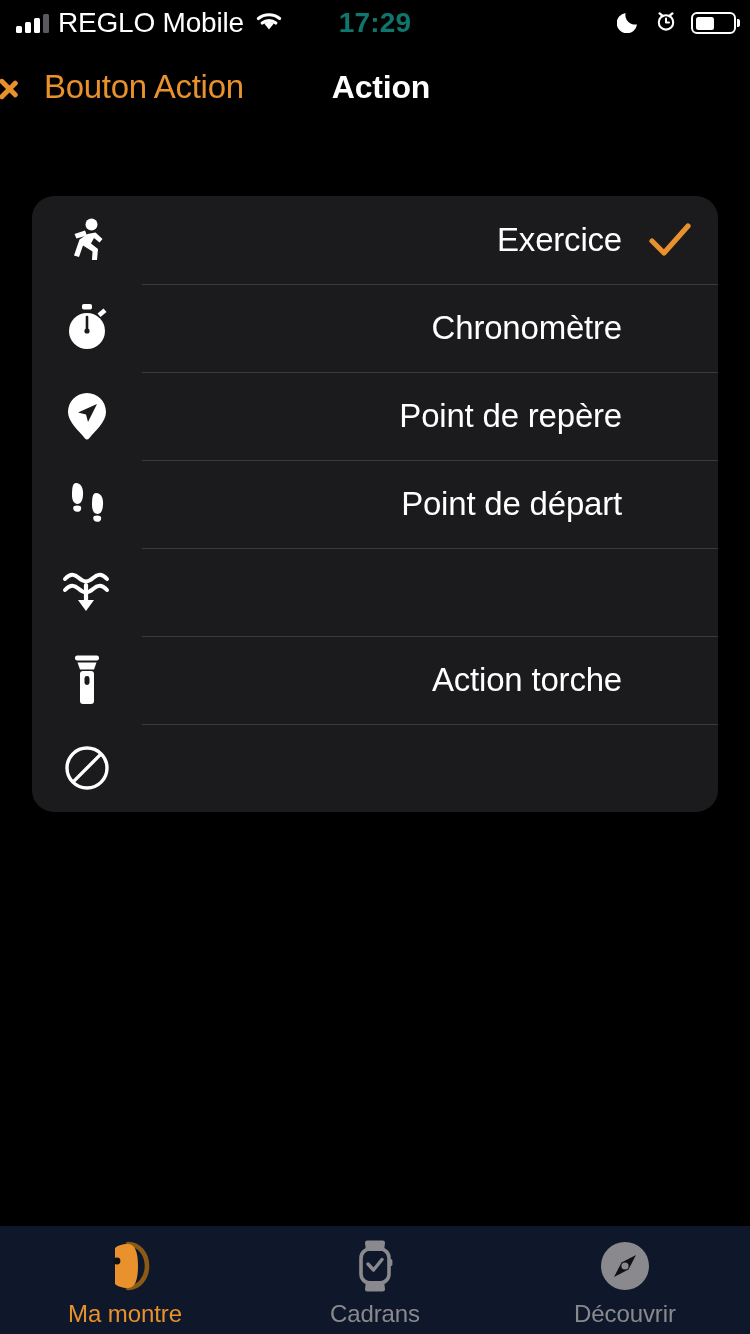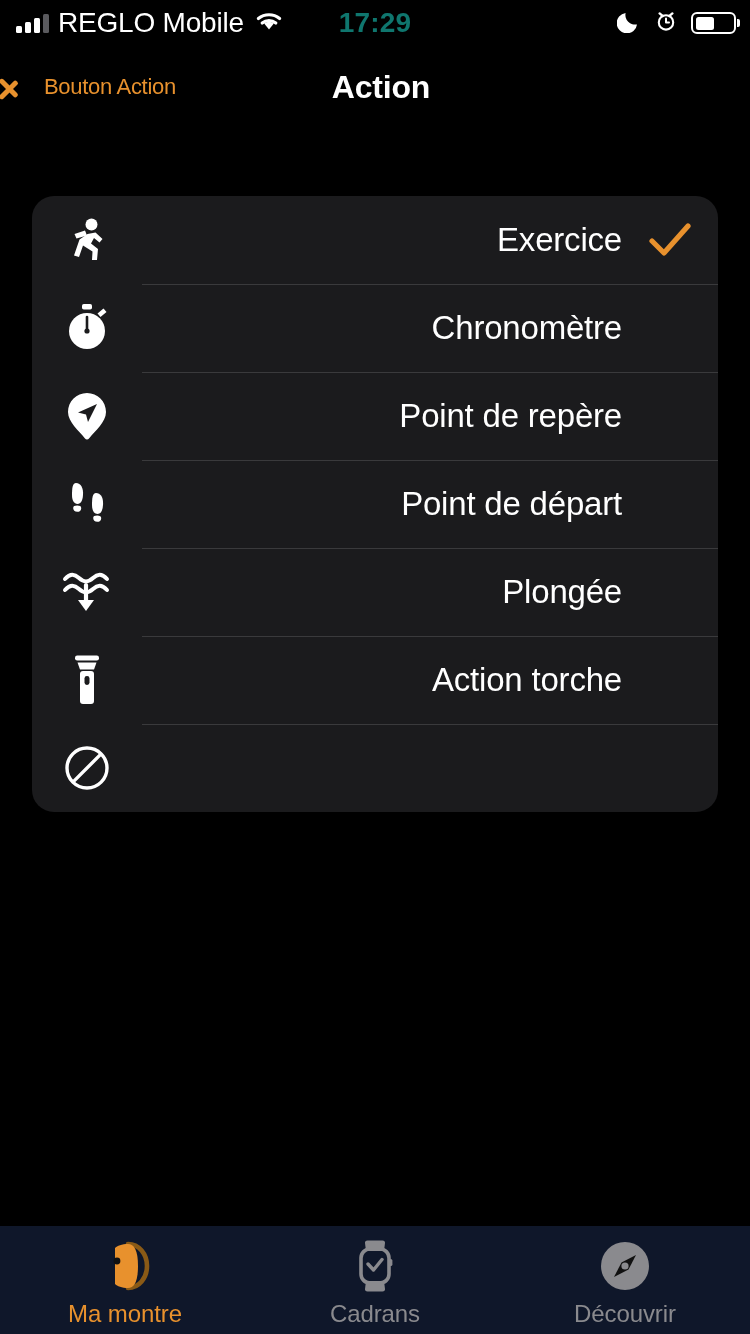"Bouton Action" .back-label { font-size: 22px -> 33px }
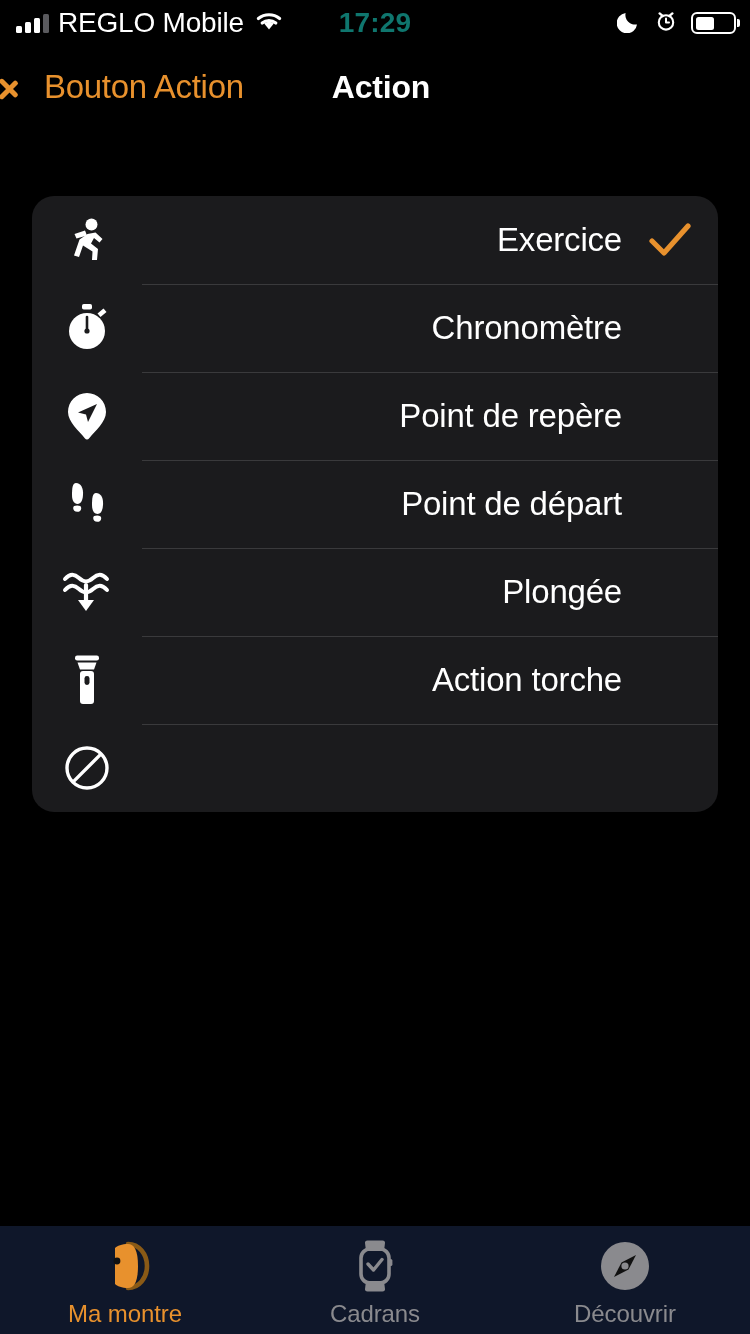"Plongée" span.label { html: <span>Plongée</span> -> none }
